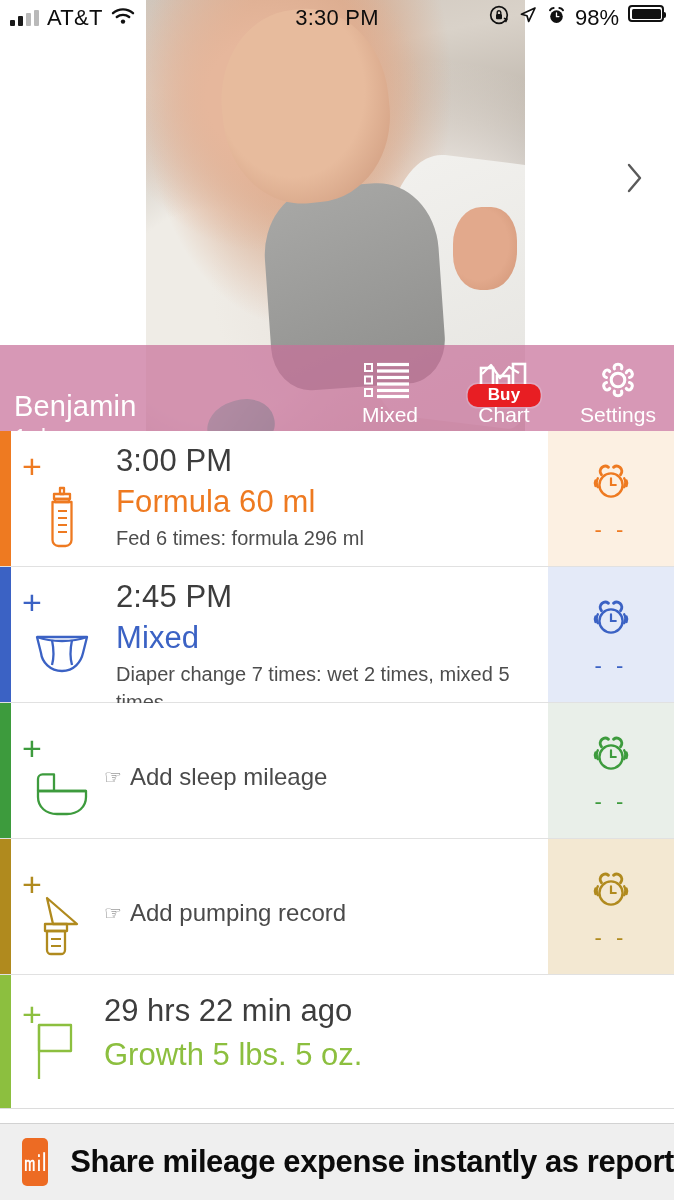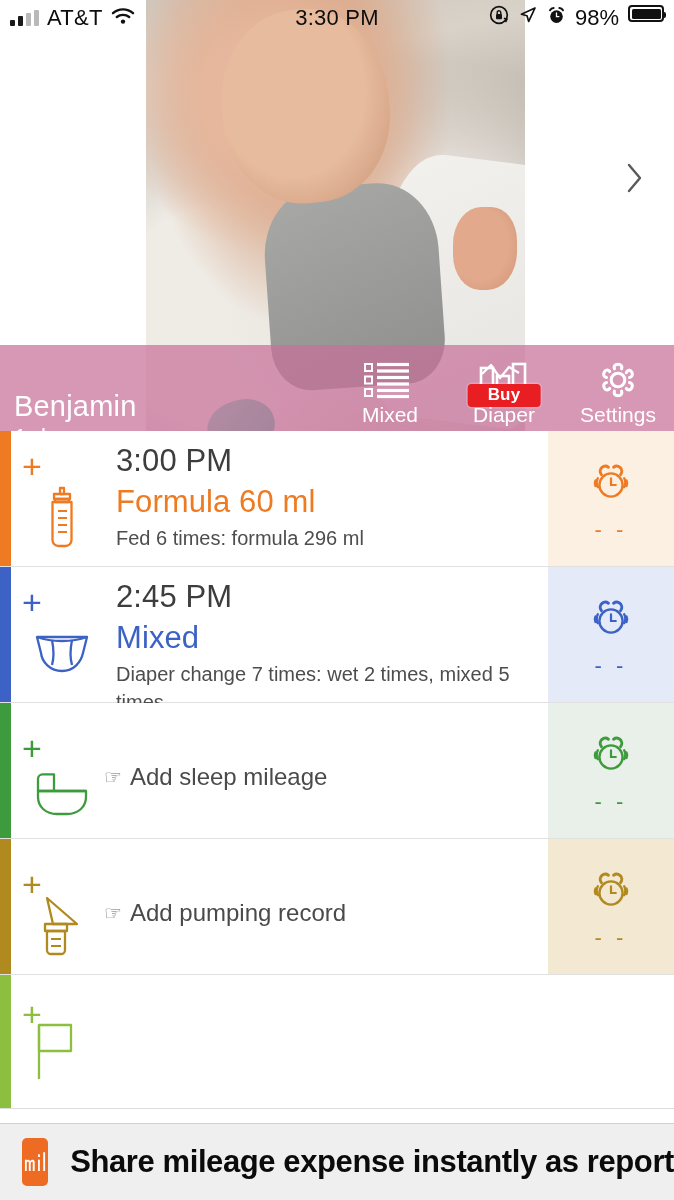"Buy" .buy-badge { border-radius: 4px -> 10px }
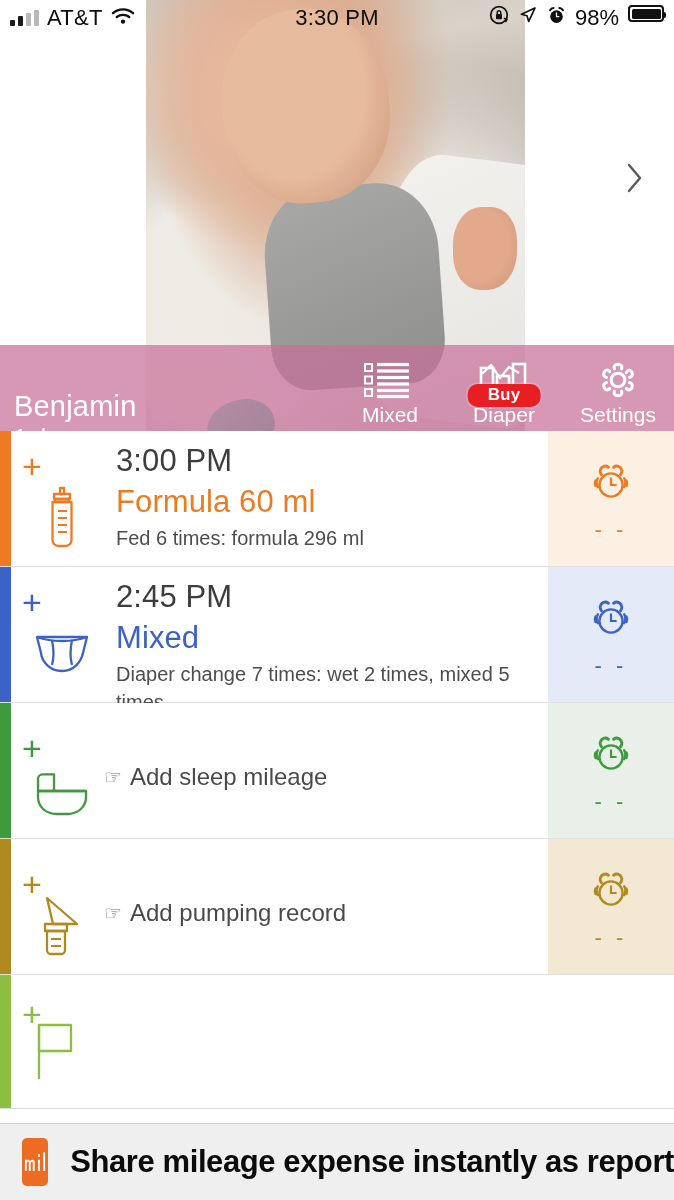"Diaper" div.nav-label { text: Diaper -> Chart }
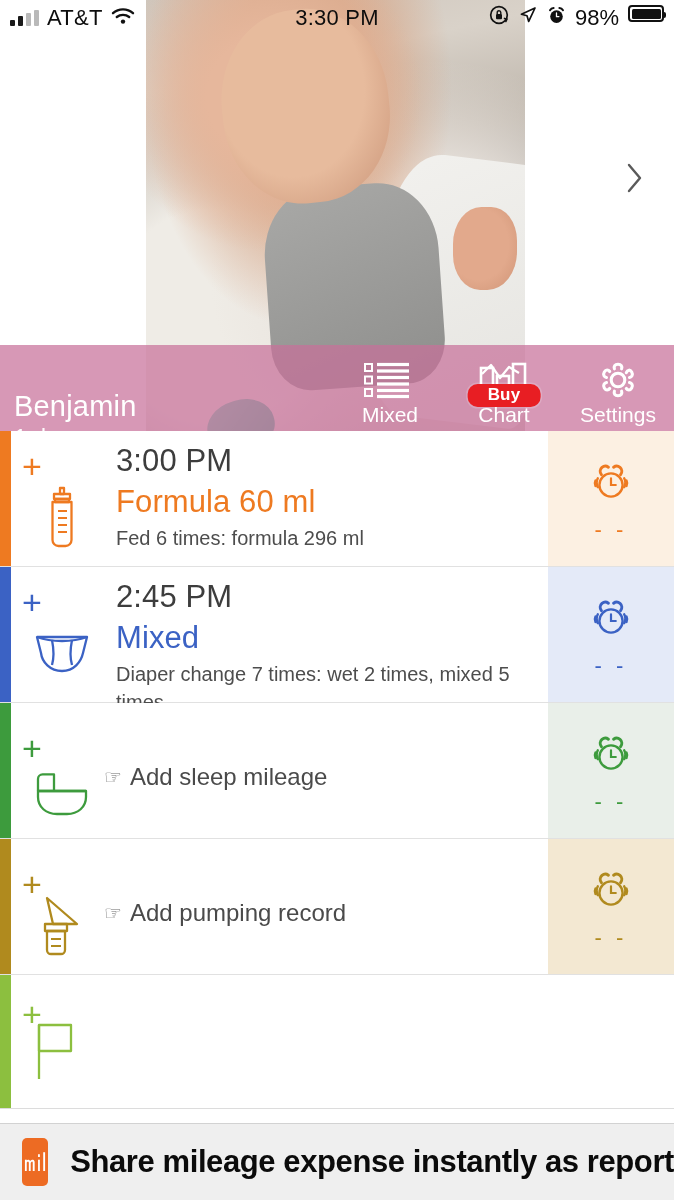"29 hrs 22 min ago" div.growth-main { html: none -> <div> <div>29 hrs 22 min ago</div> <div>Growth 5 lbs. 5 oz.</div> </div> }
